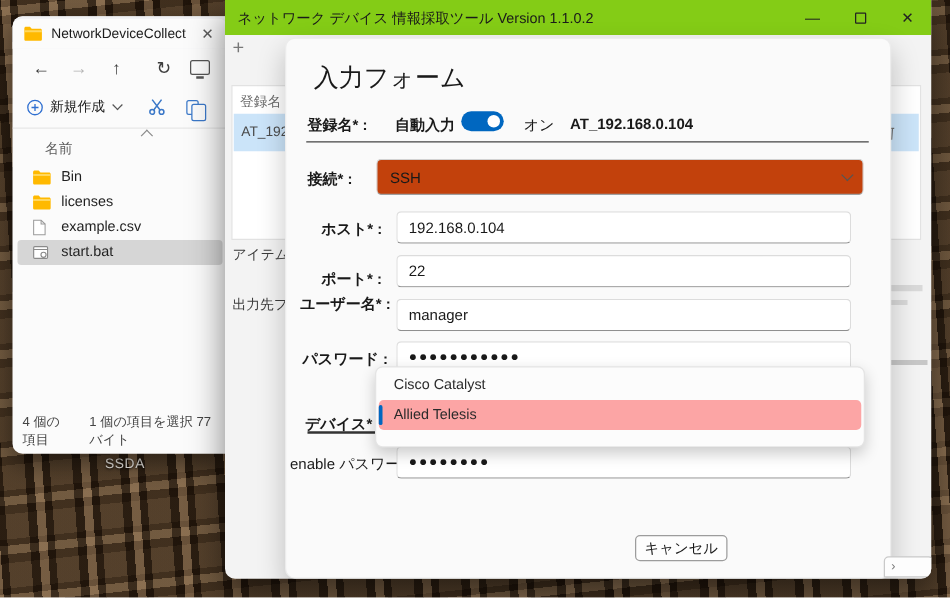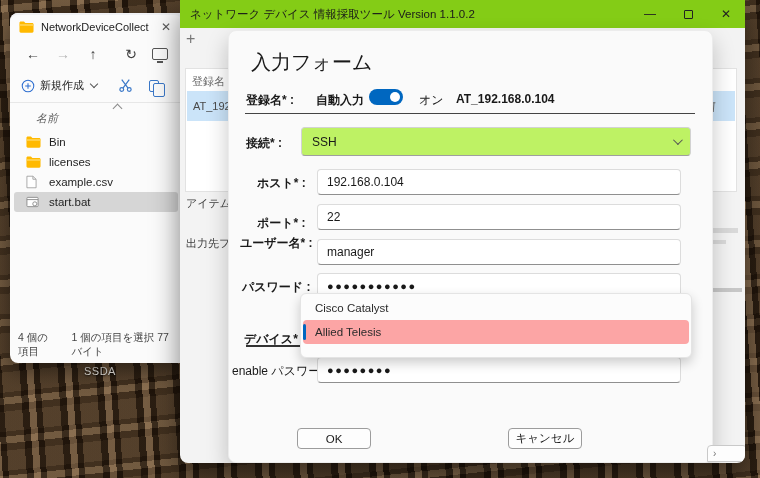"名前" .exp-colhead { font-style: italic -> none }
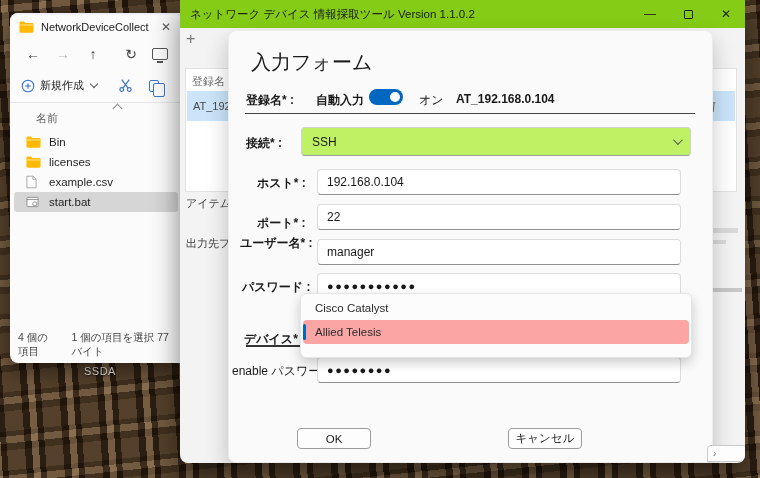"SSH" .combo { background: #bef264 -> #c2410c }
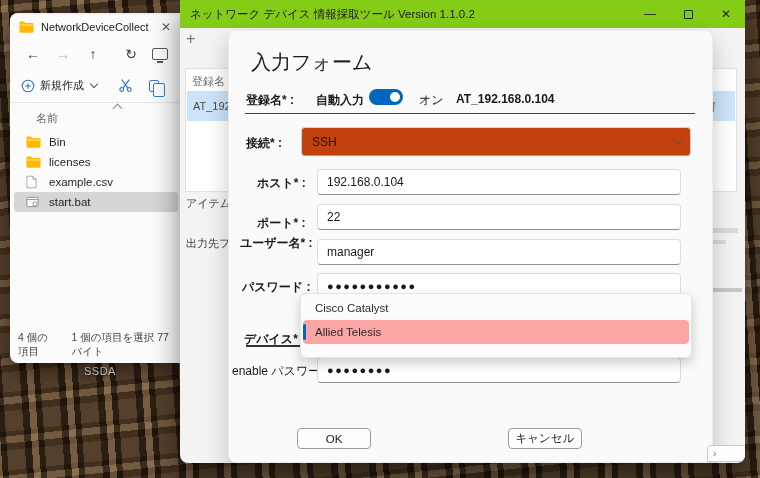"OK" div.dlg-btn { html: <div>OK</div> -> none }
